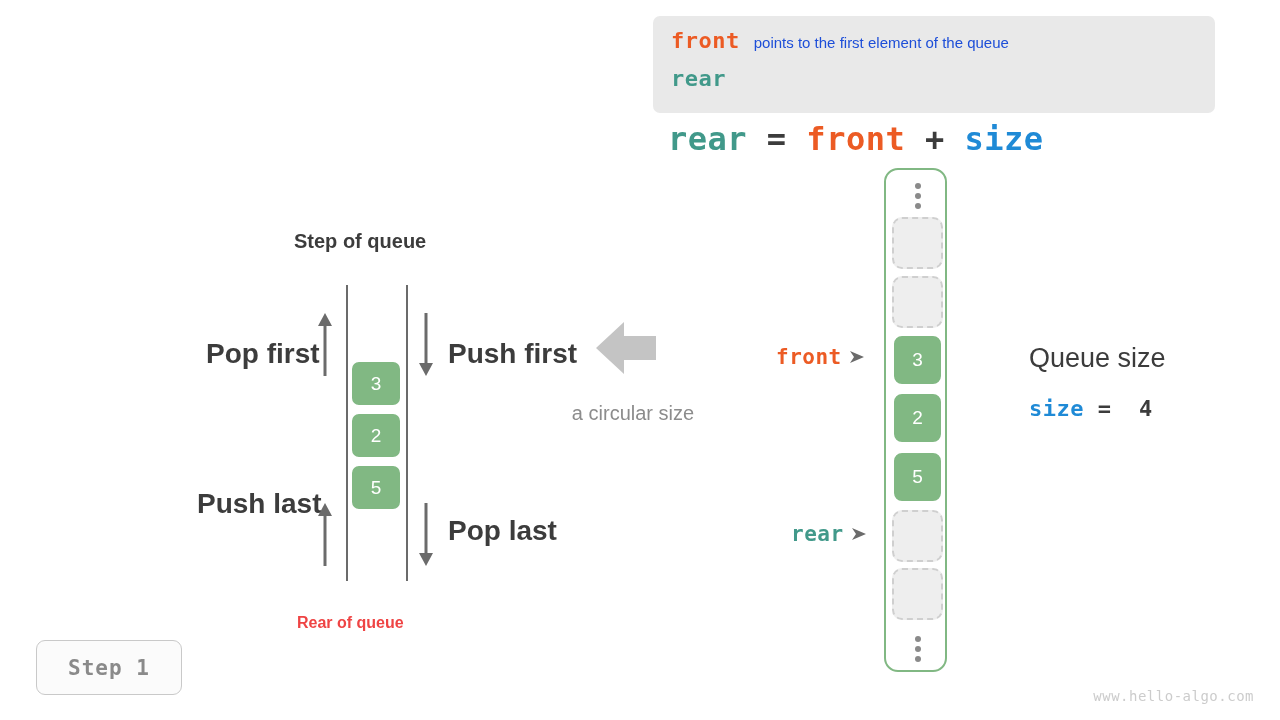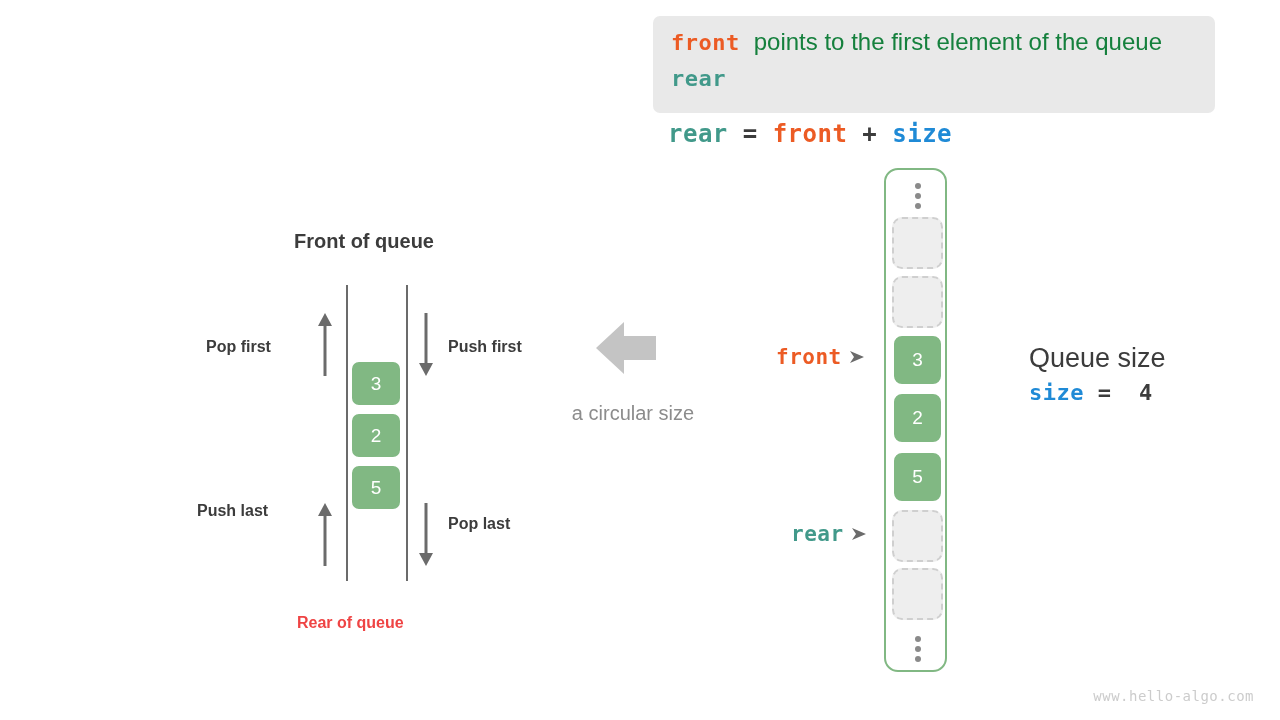"points to the first element" .note-text { color: #15803d -> #1d4ed8; font-size: 24px -> 15px }
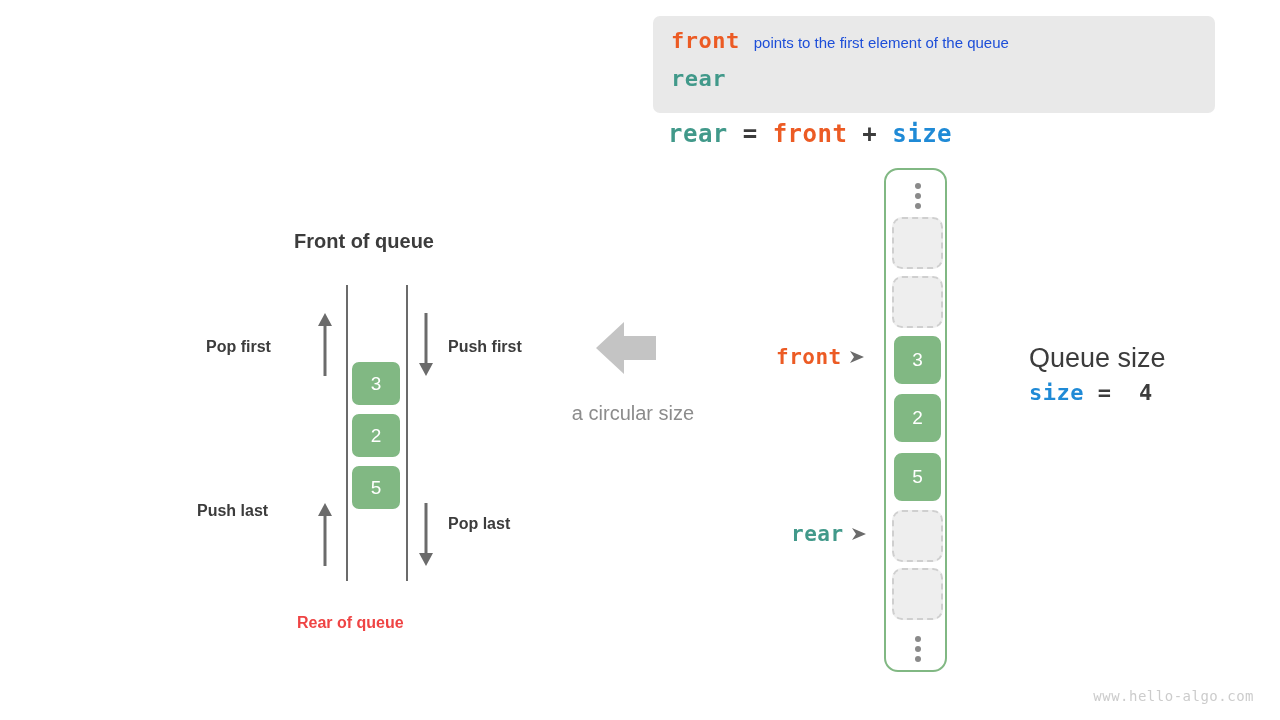"rear = front + size" #equation { font-size: 24px -> 32px }
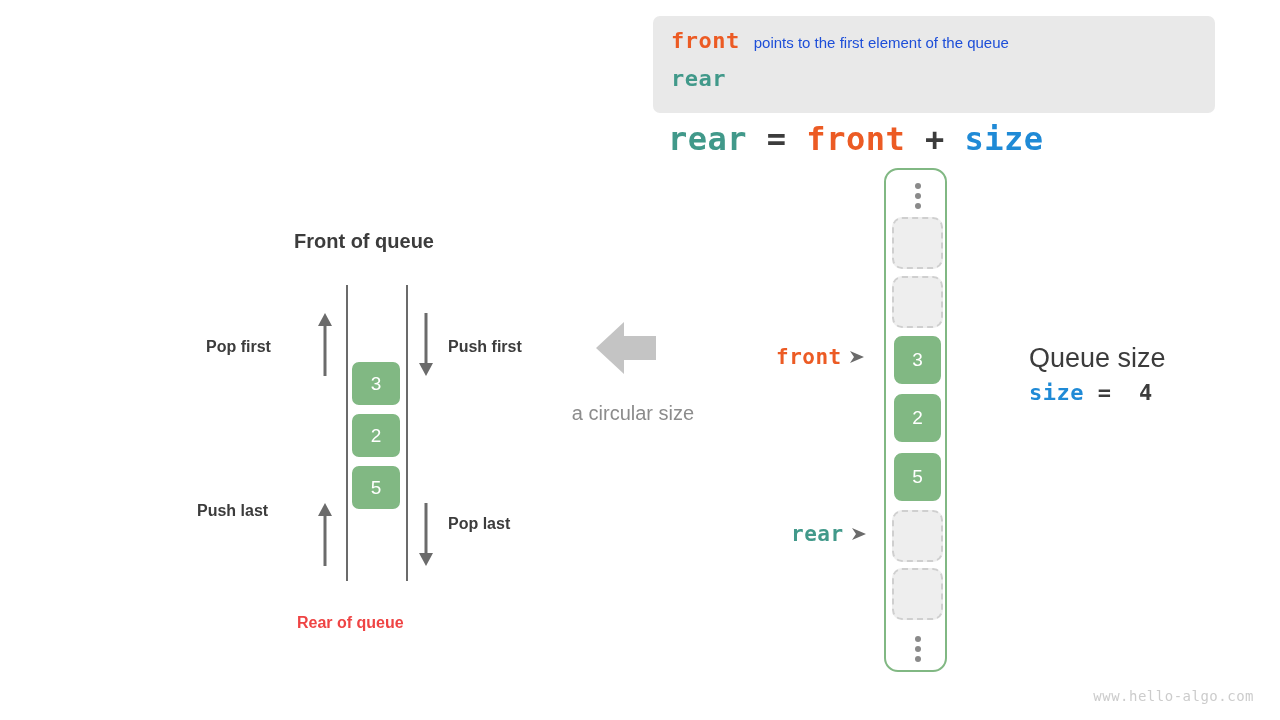"Front of queue" div { text: Front -> Step }
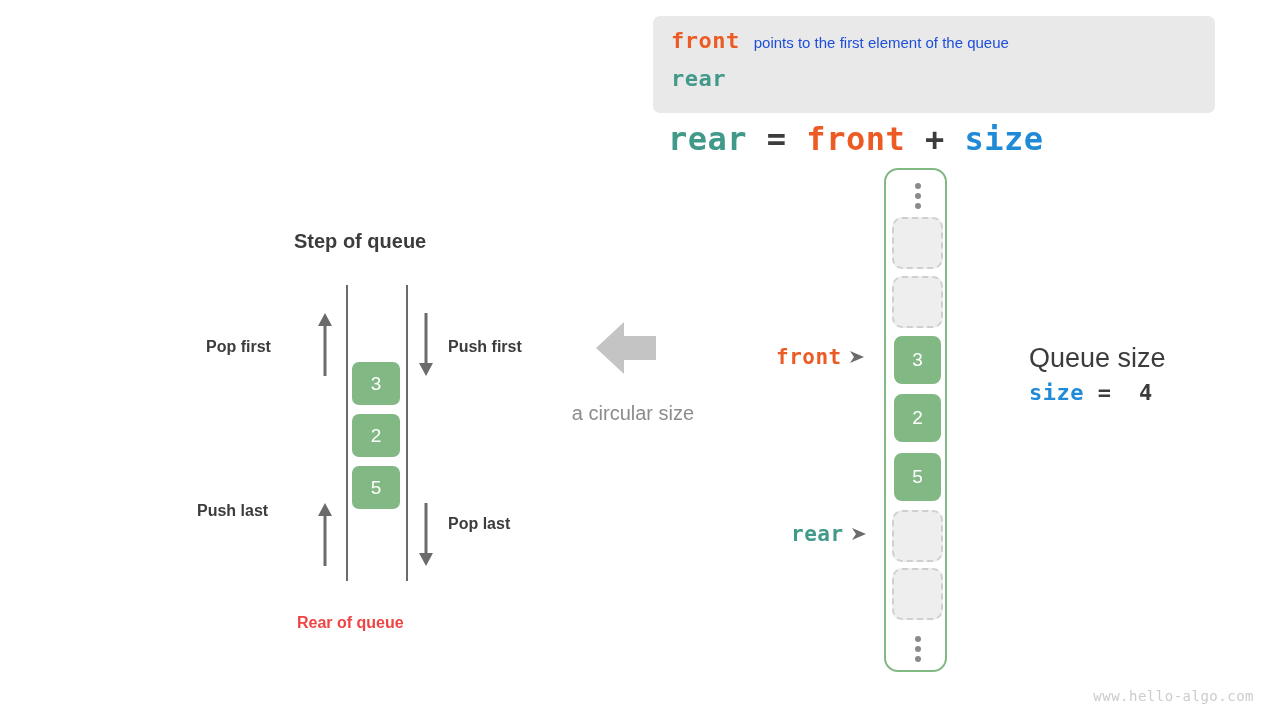"Pop first" .op-label { font-size: 16px -> 28px }
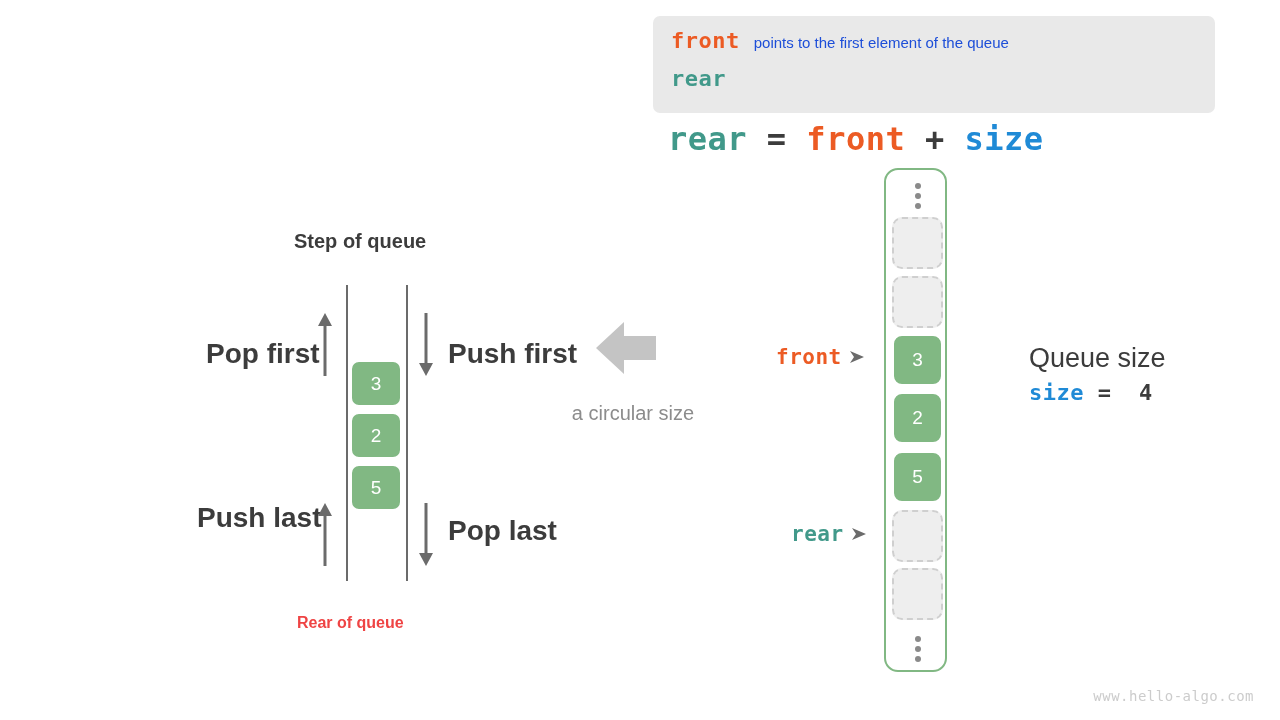"size = 4" #size-expr { margin-top: 6px -> 22px }
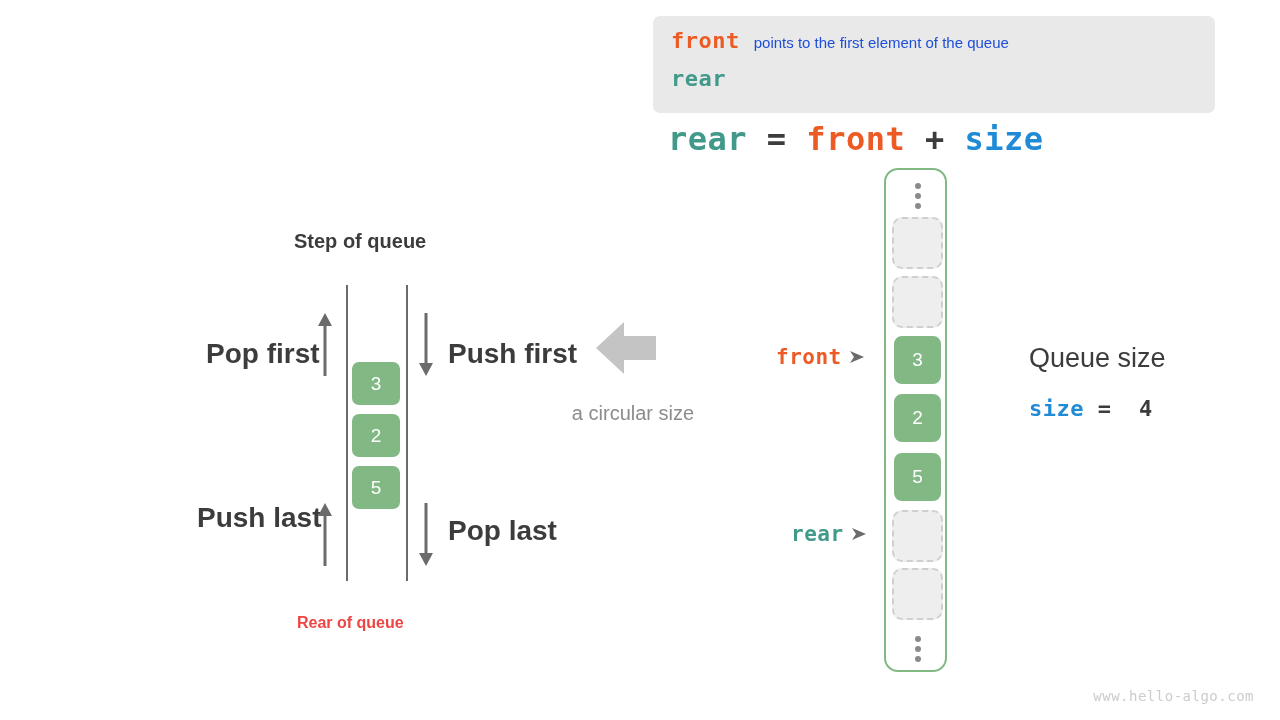"Push last" #label-push-last { top: 502px -> 488px }
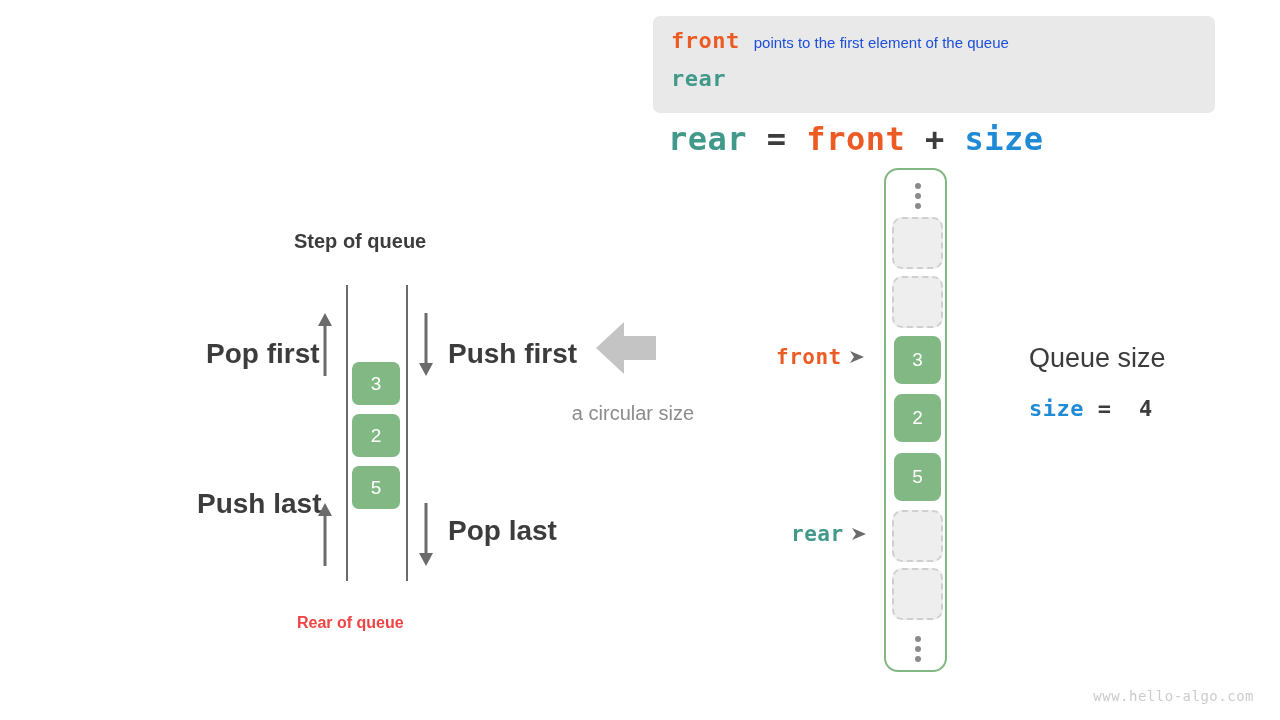"Step 1" div { html: none -> <div>Step 1</div> }
